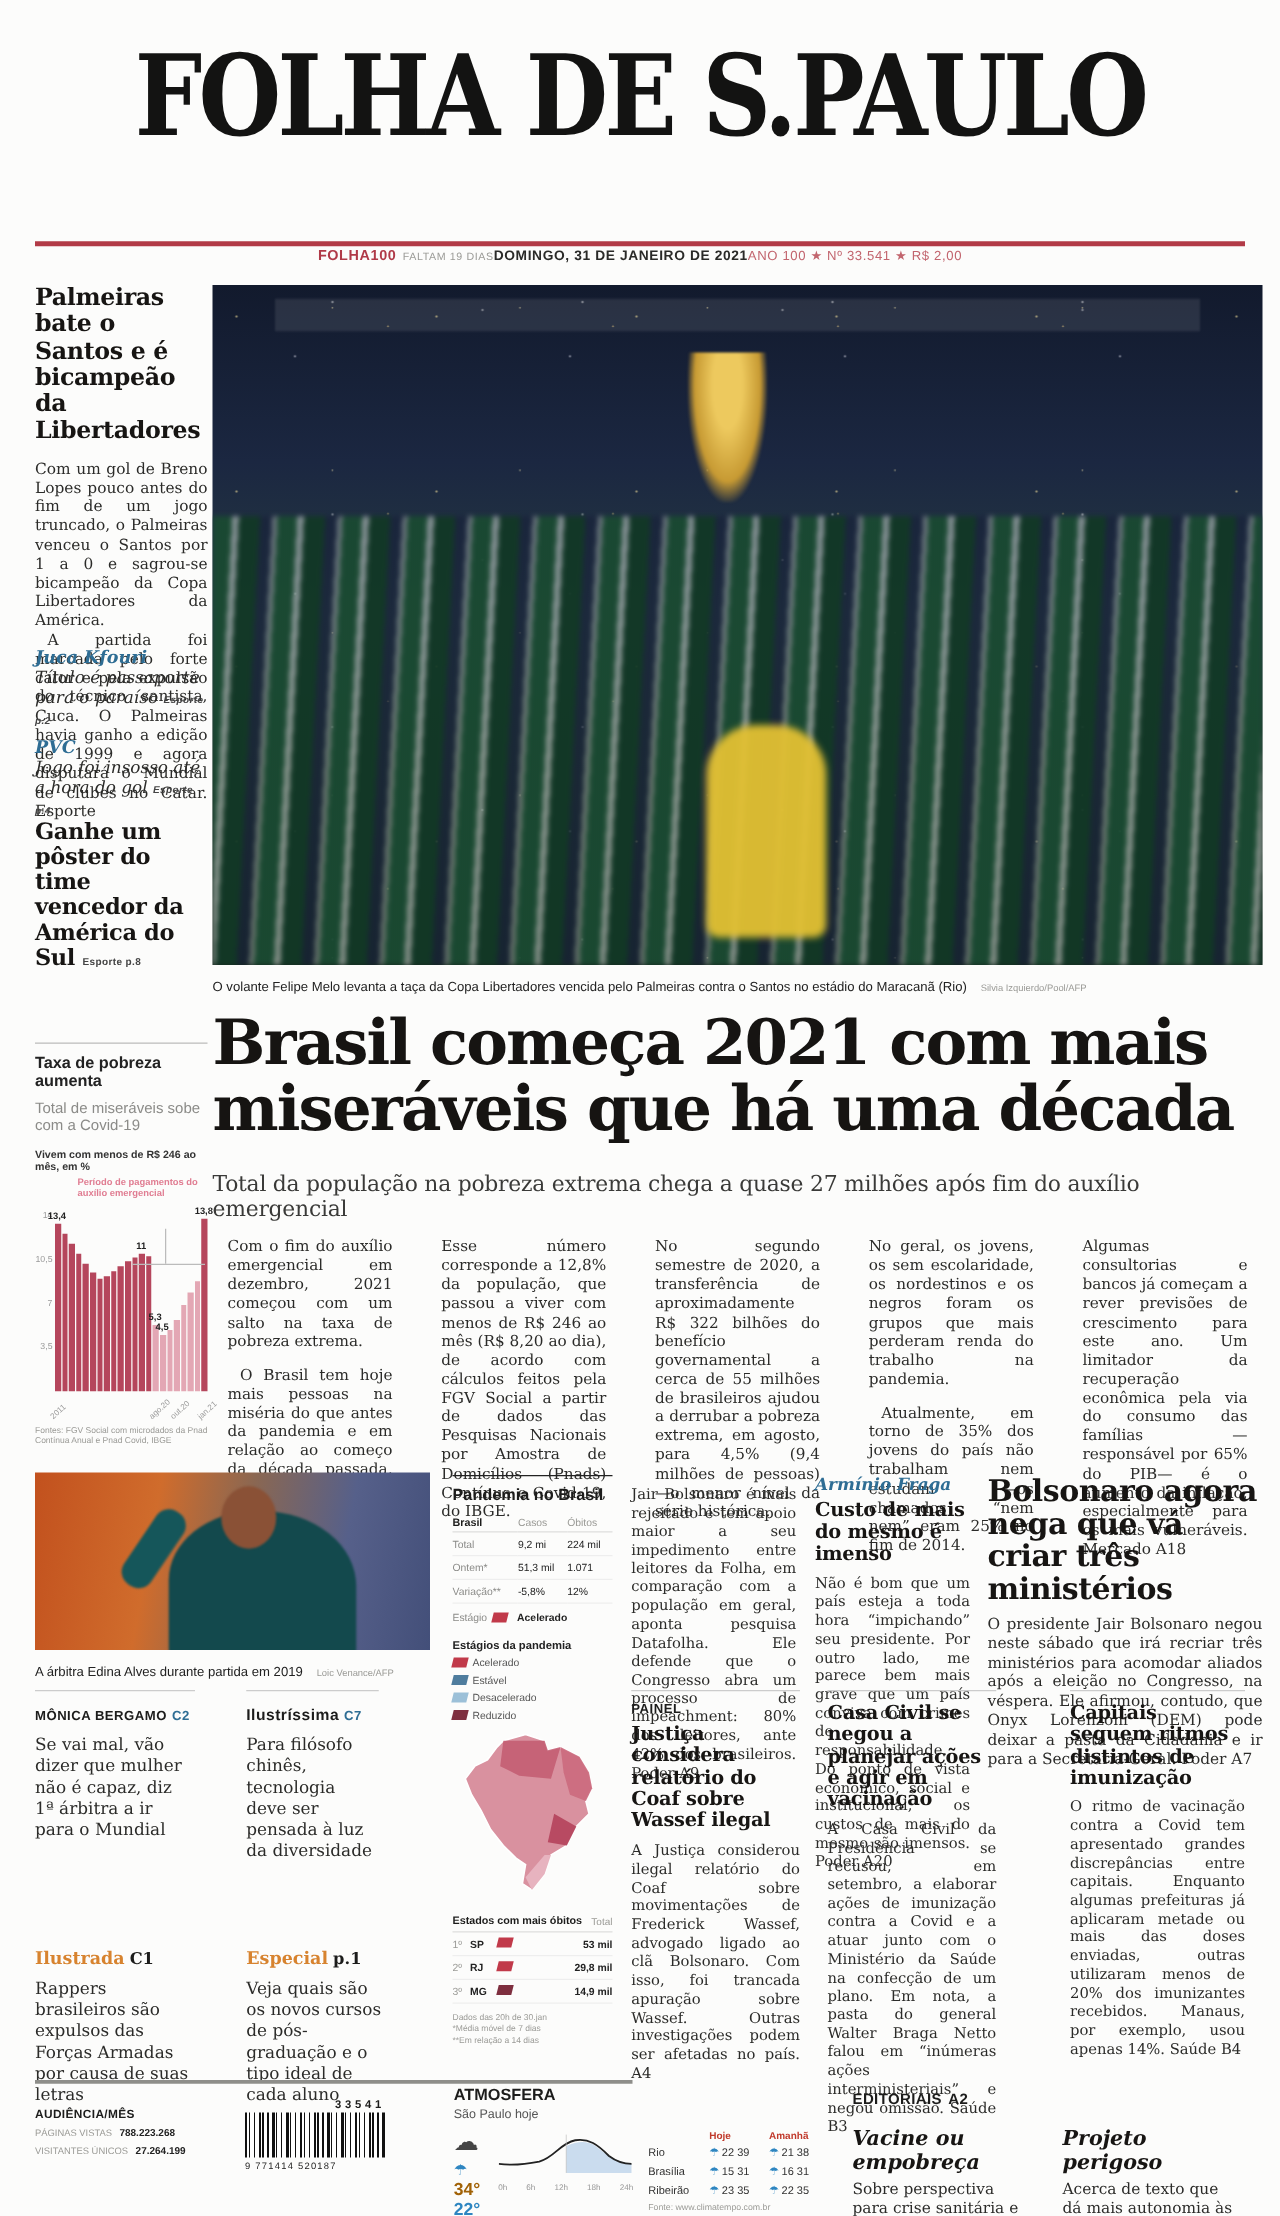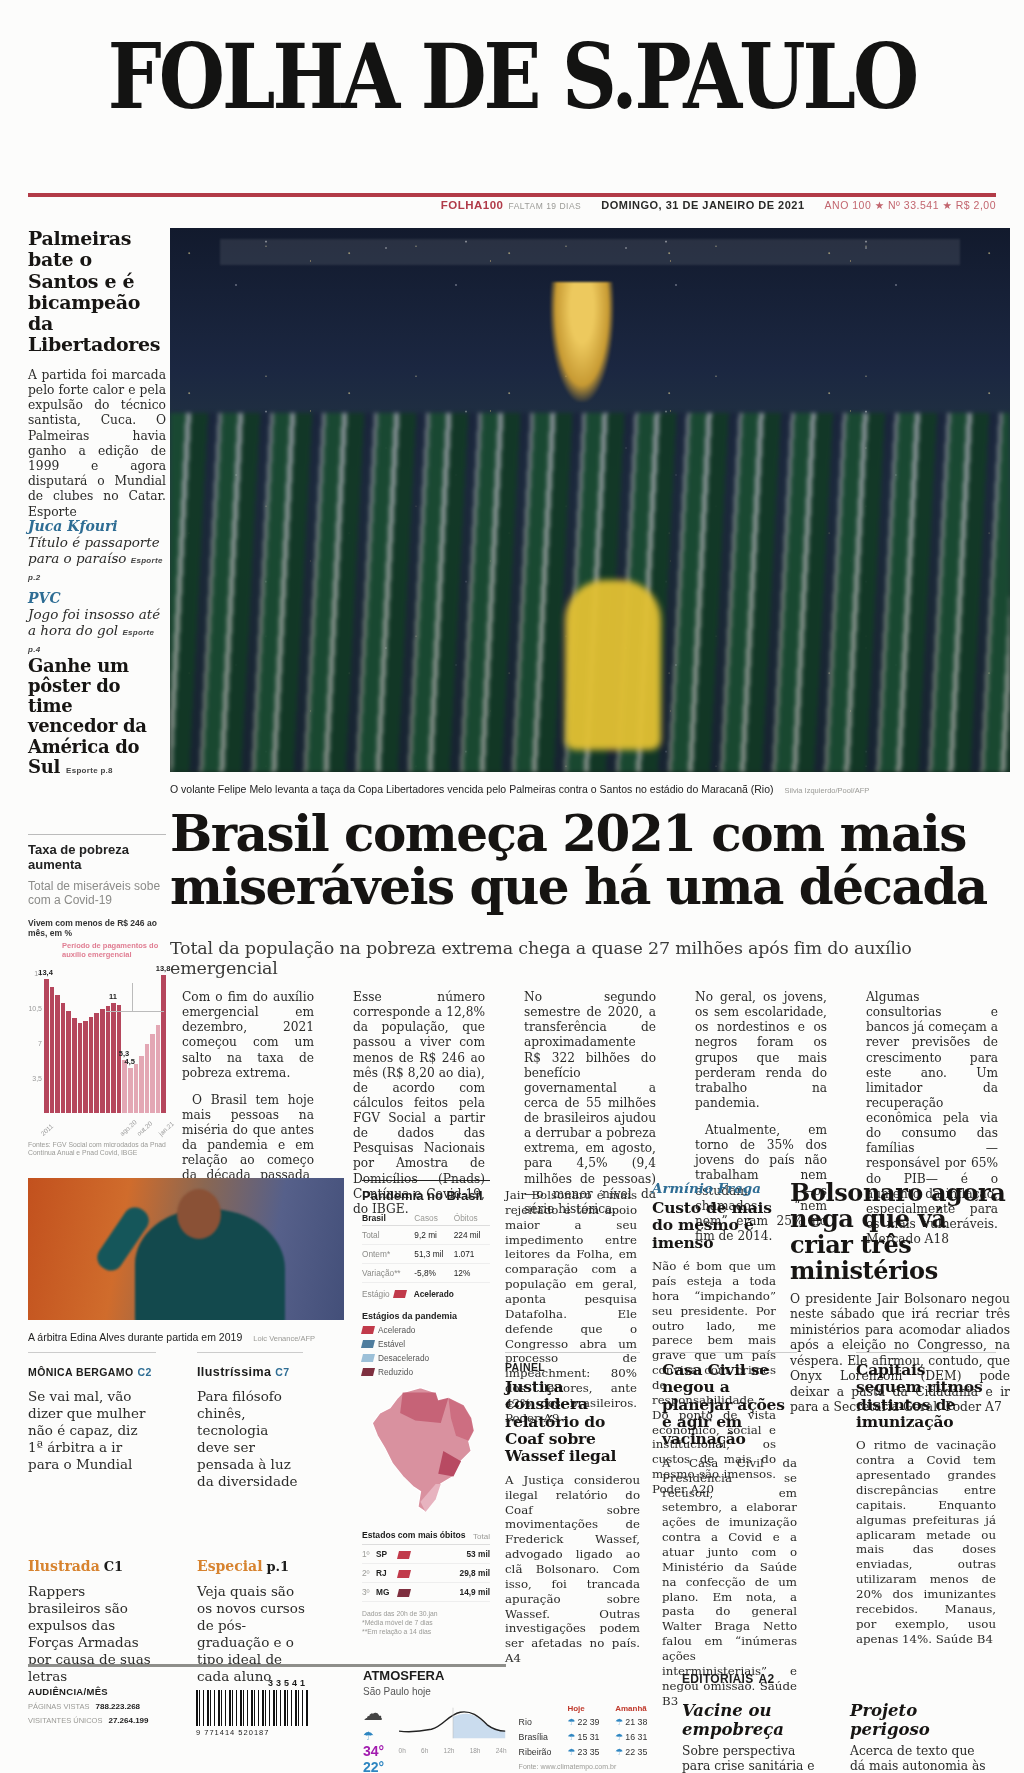"FOLHA100 FALTAM 19 DIAS" .infobar { gap: 20px -> none; justify-content: flex-end -> center }
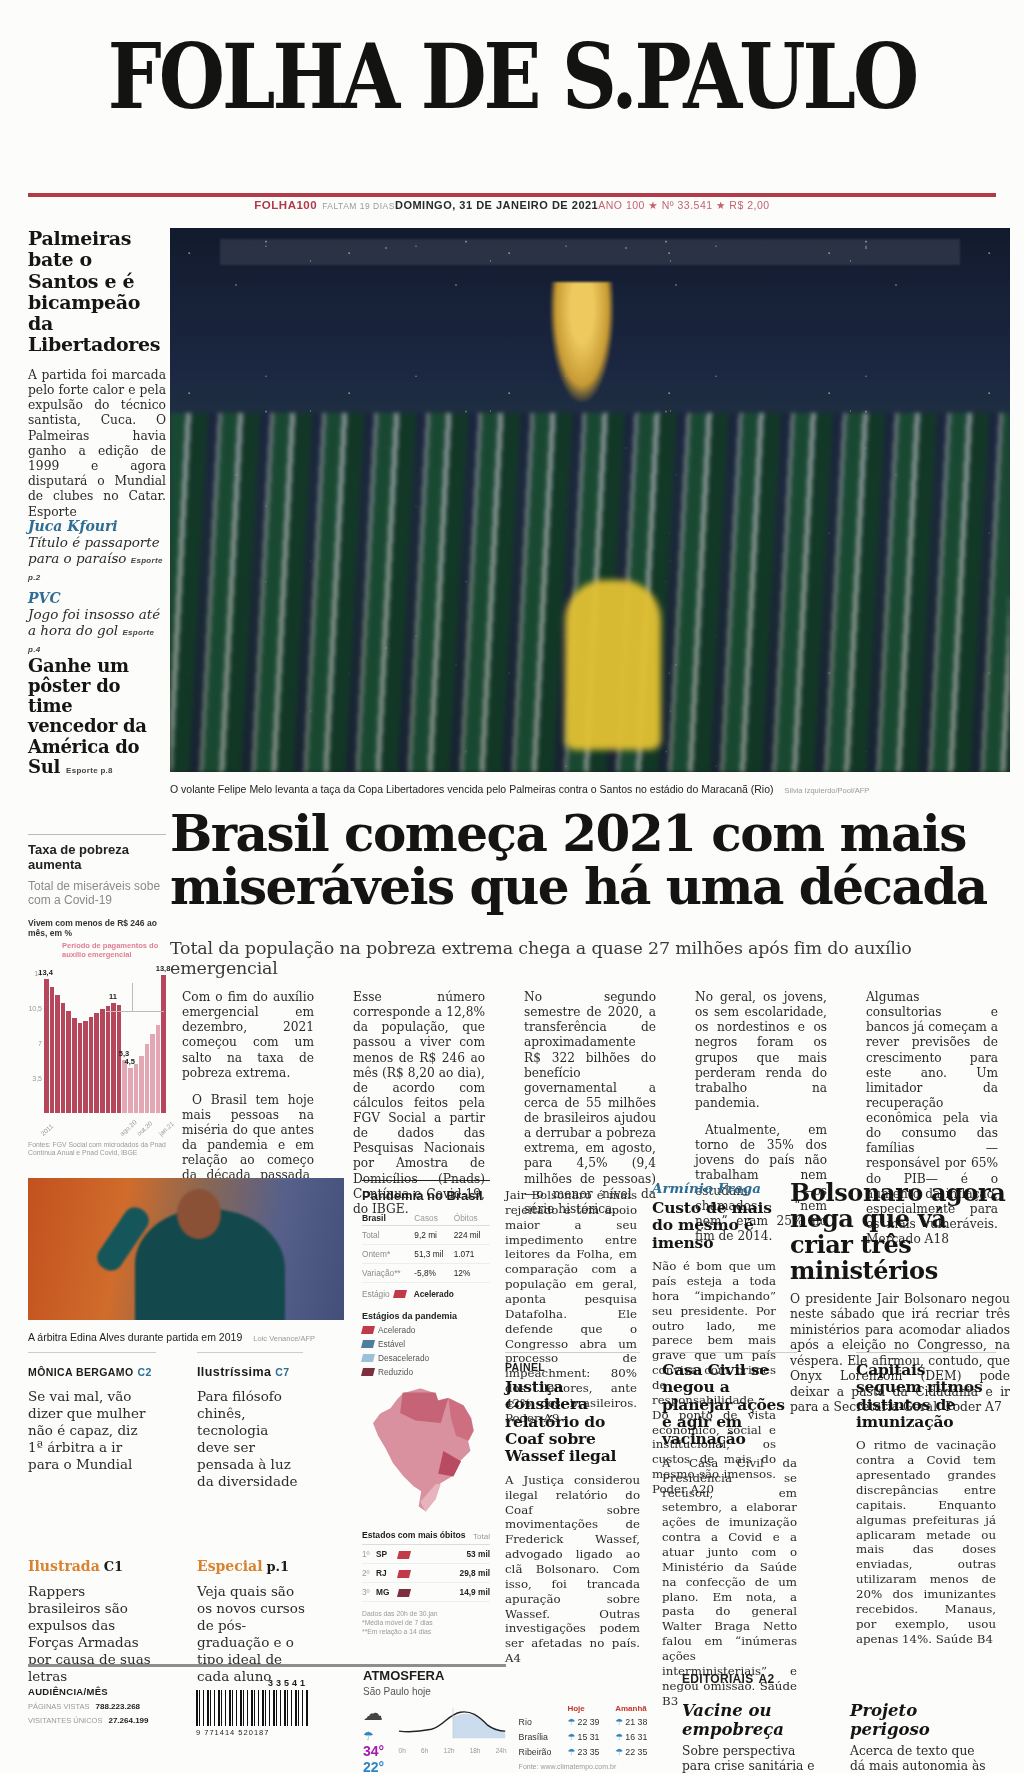"Com um gol de Breno" p { html: none -> <p>Com um gol de Breno Lopes pouco antes do fim de um jogo truncado, o Palmeiras venceu o Santos por 1 a 0 e sagrou-se bicampeão da Copa Libertadores da América.</p> }
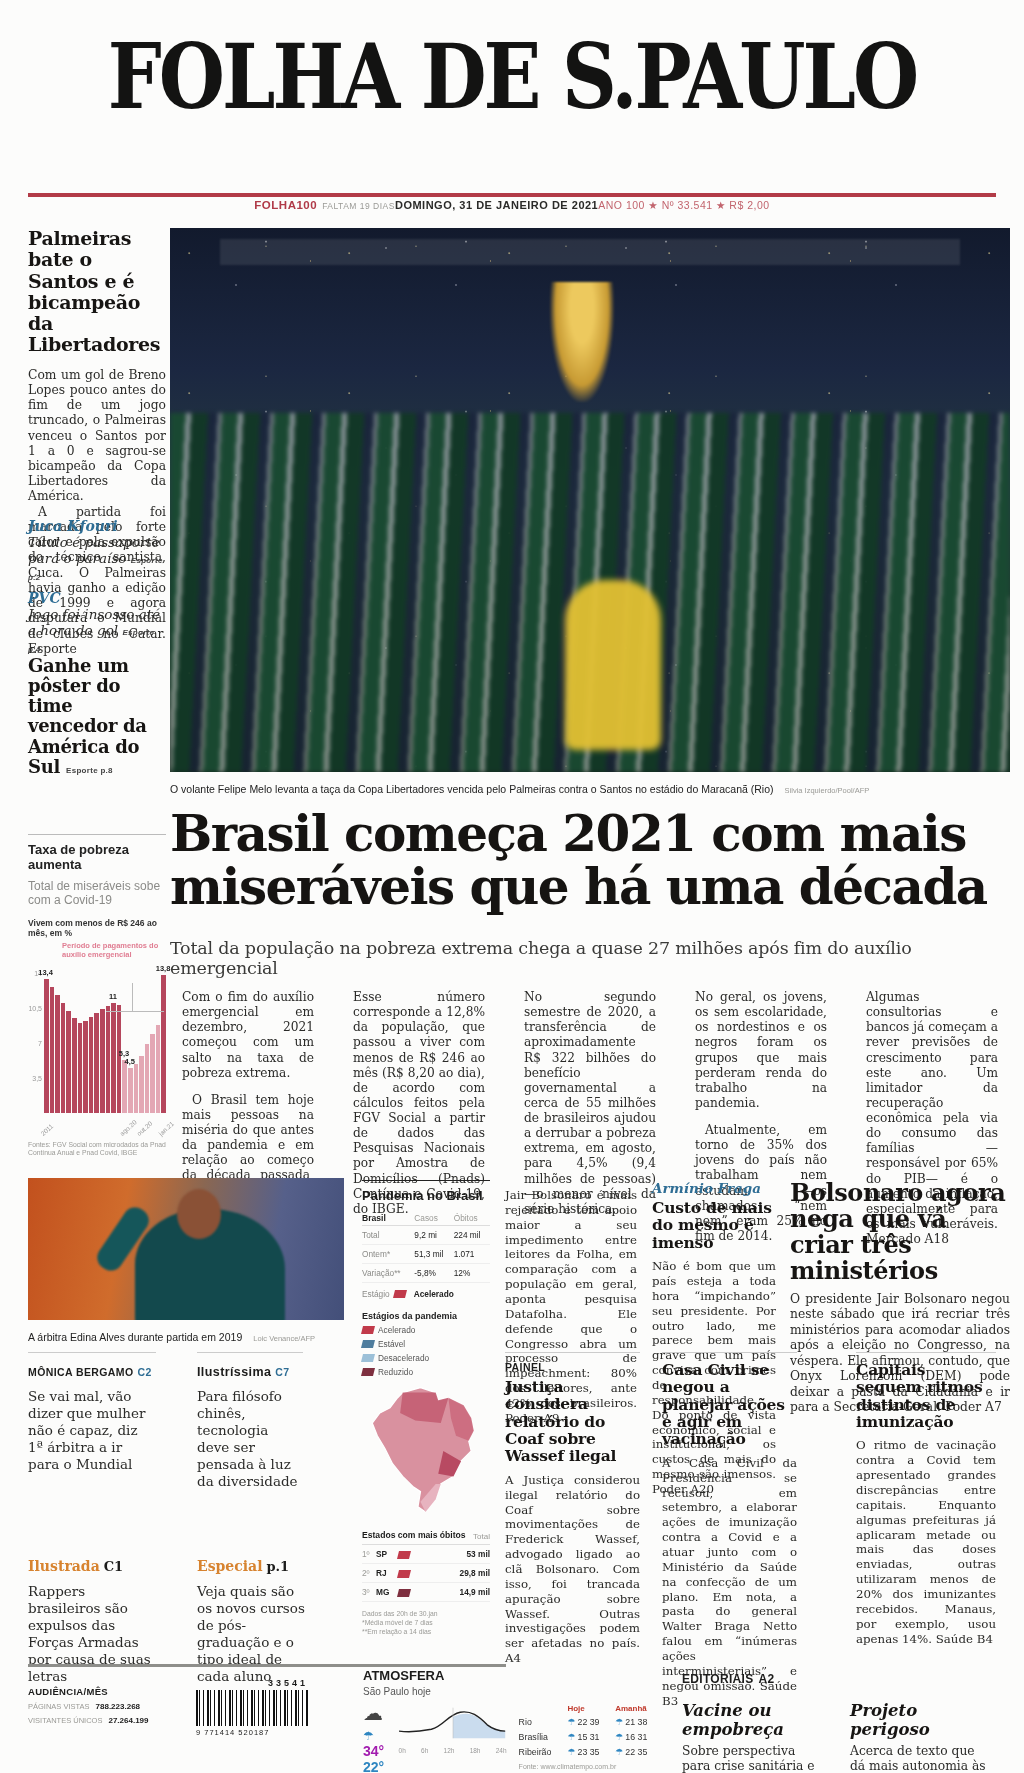"1º" .st-row { align-items: flex-end -> flex-start }
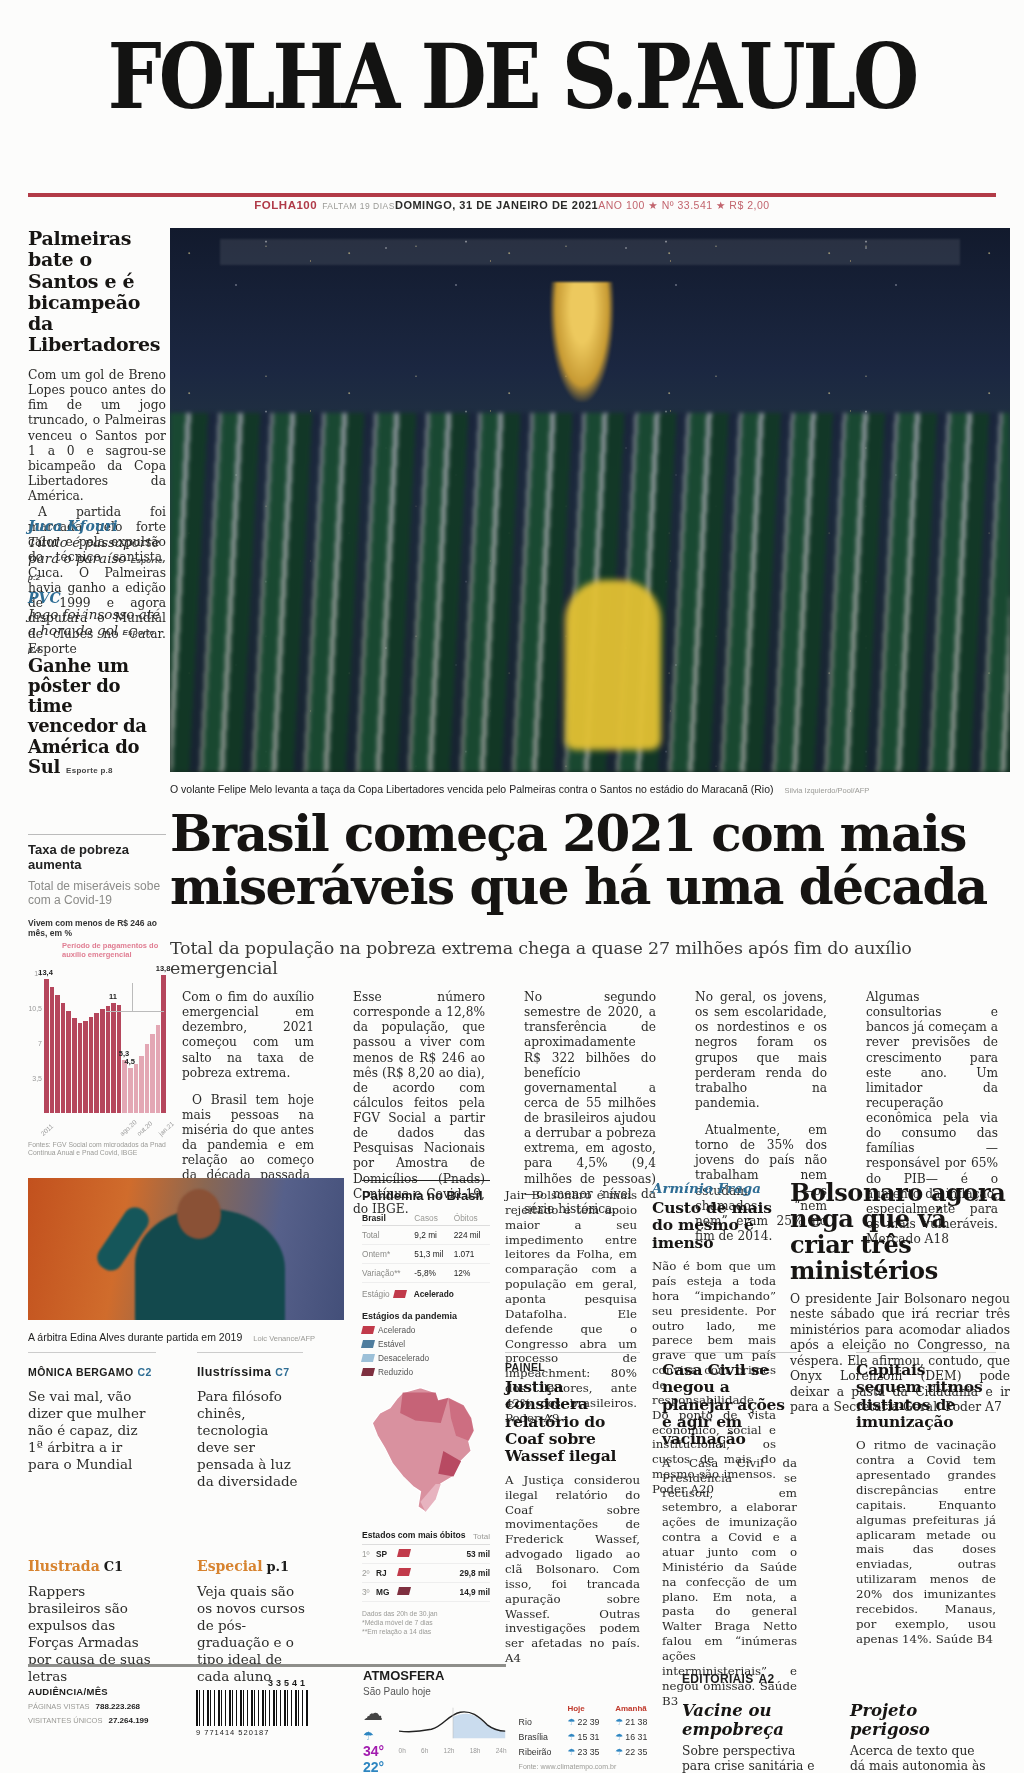"34°" .atm-hi { color: #a21caf -> #a16207 }
